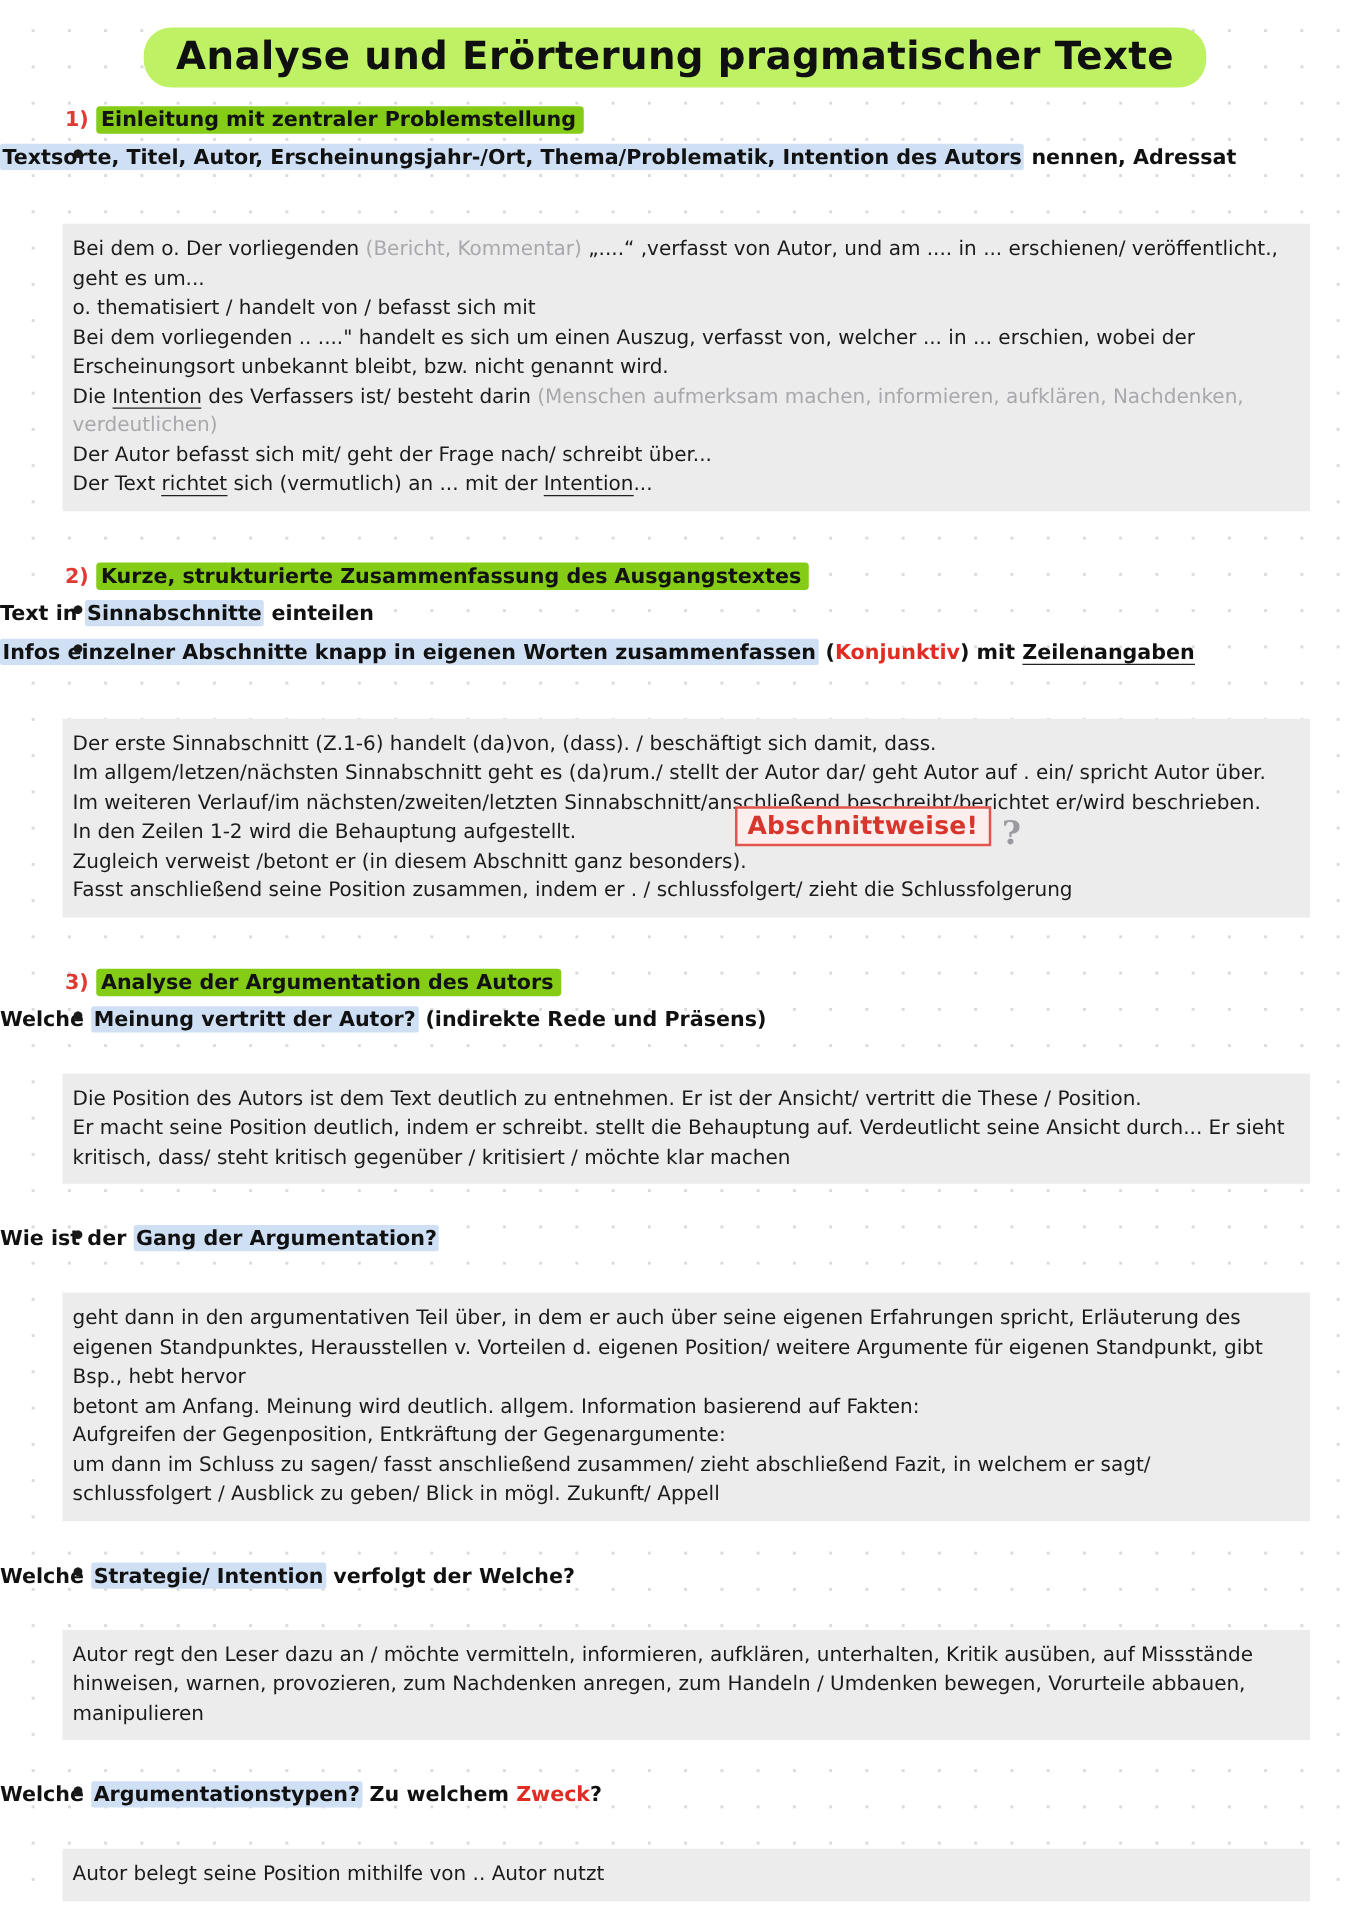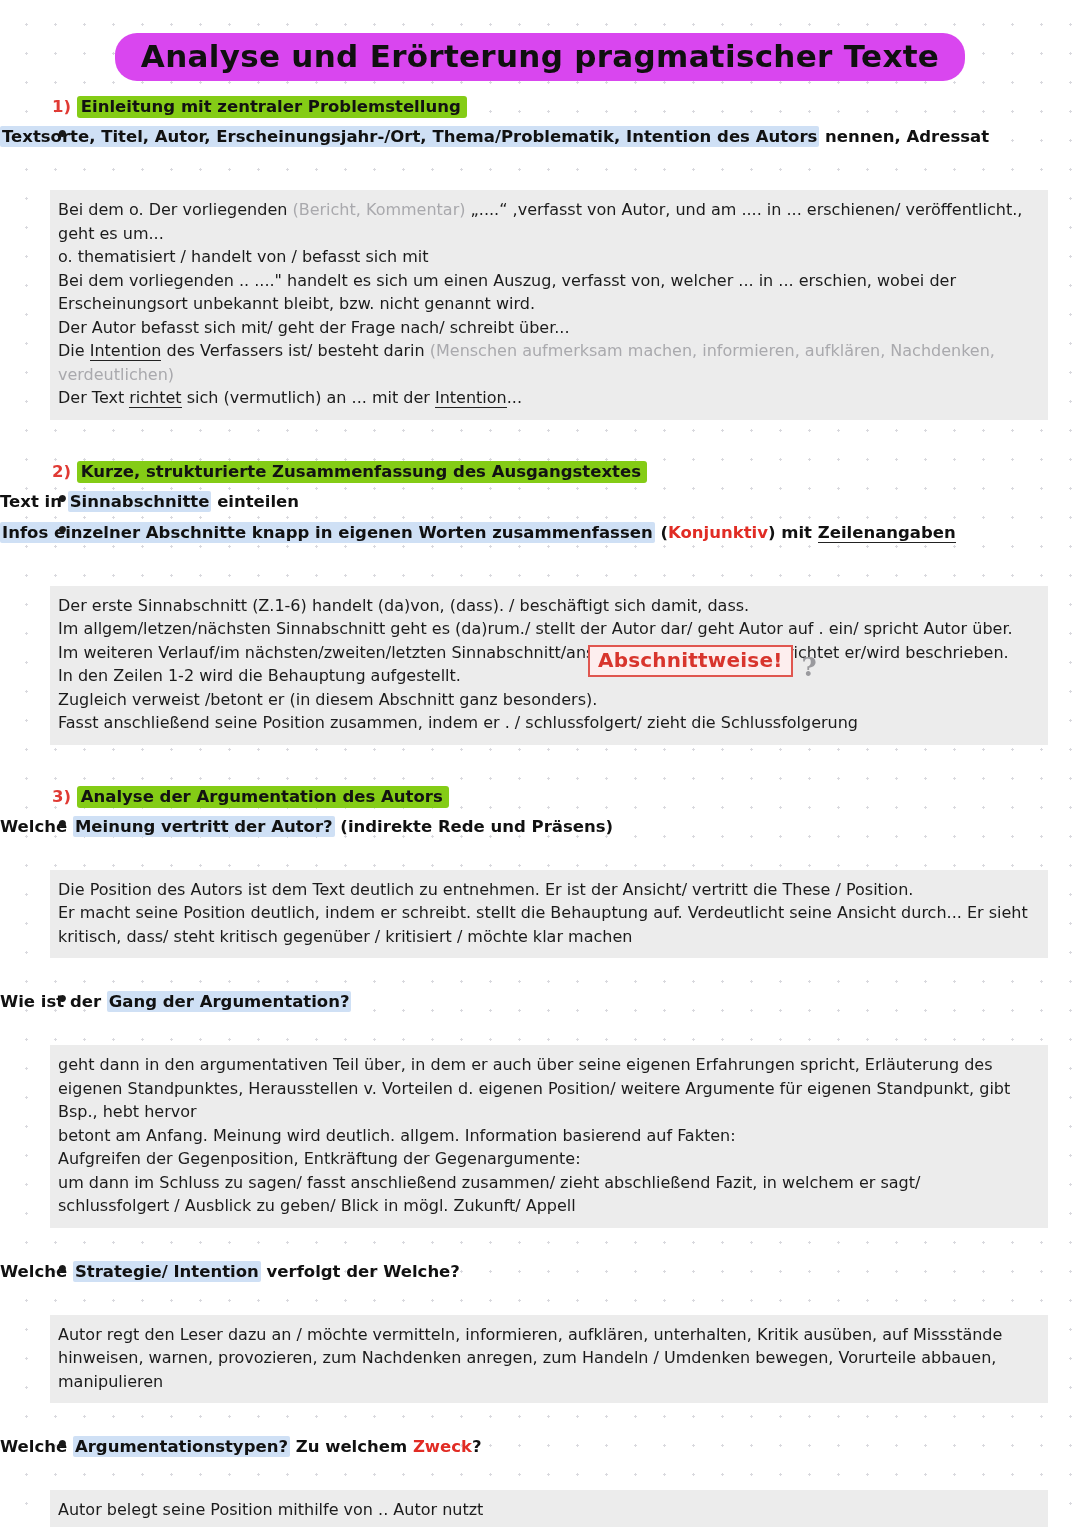"Analyse und Erörterung pragmatischer" .title { background: #d946ef -> #bef264; margin-top: 11px -> none }
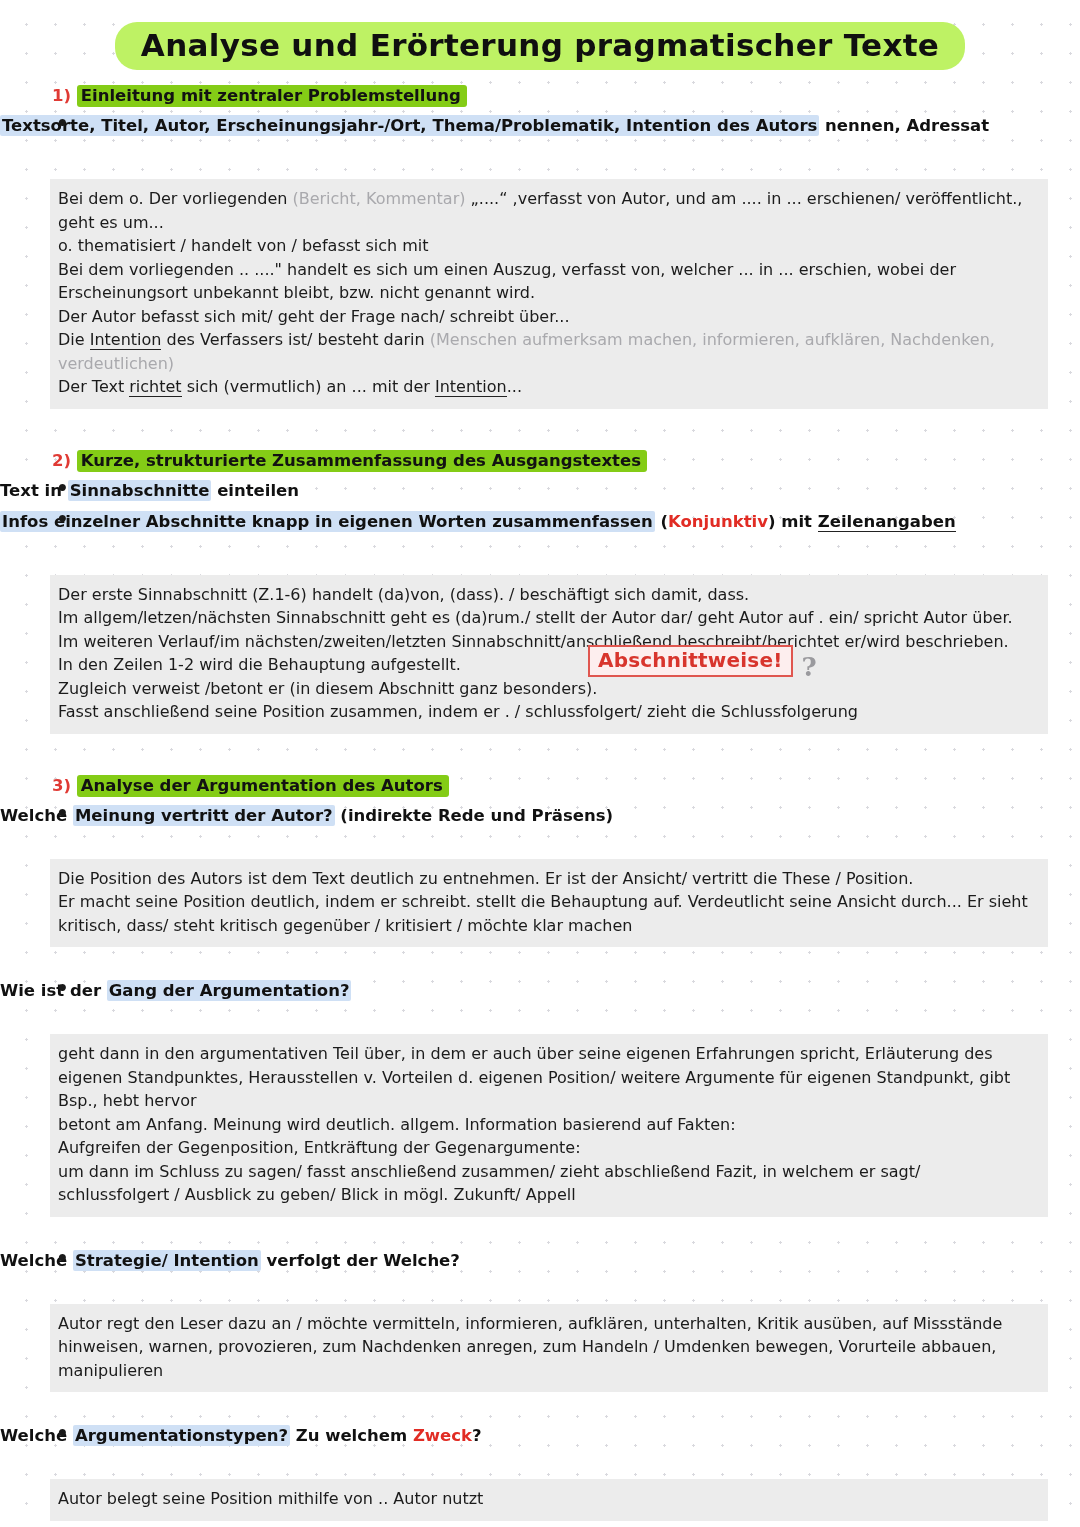"Der Autor befasst sich mit/" span.line { order: before "Die Intention des Verfassers ist/" -> after "Die Intention des Verfassers ist/" }
